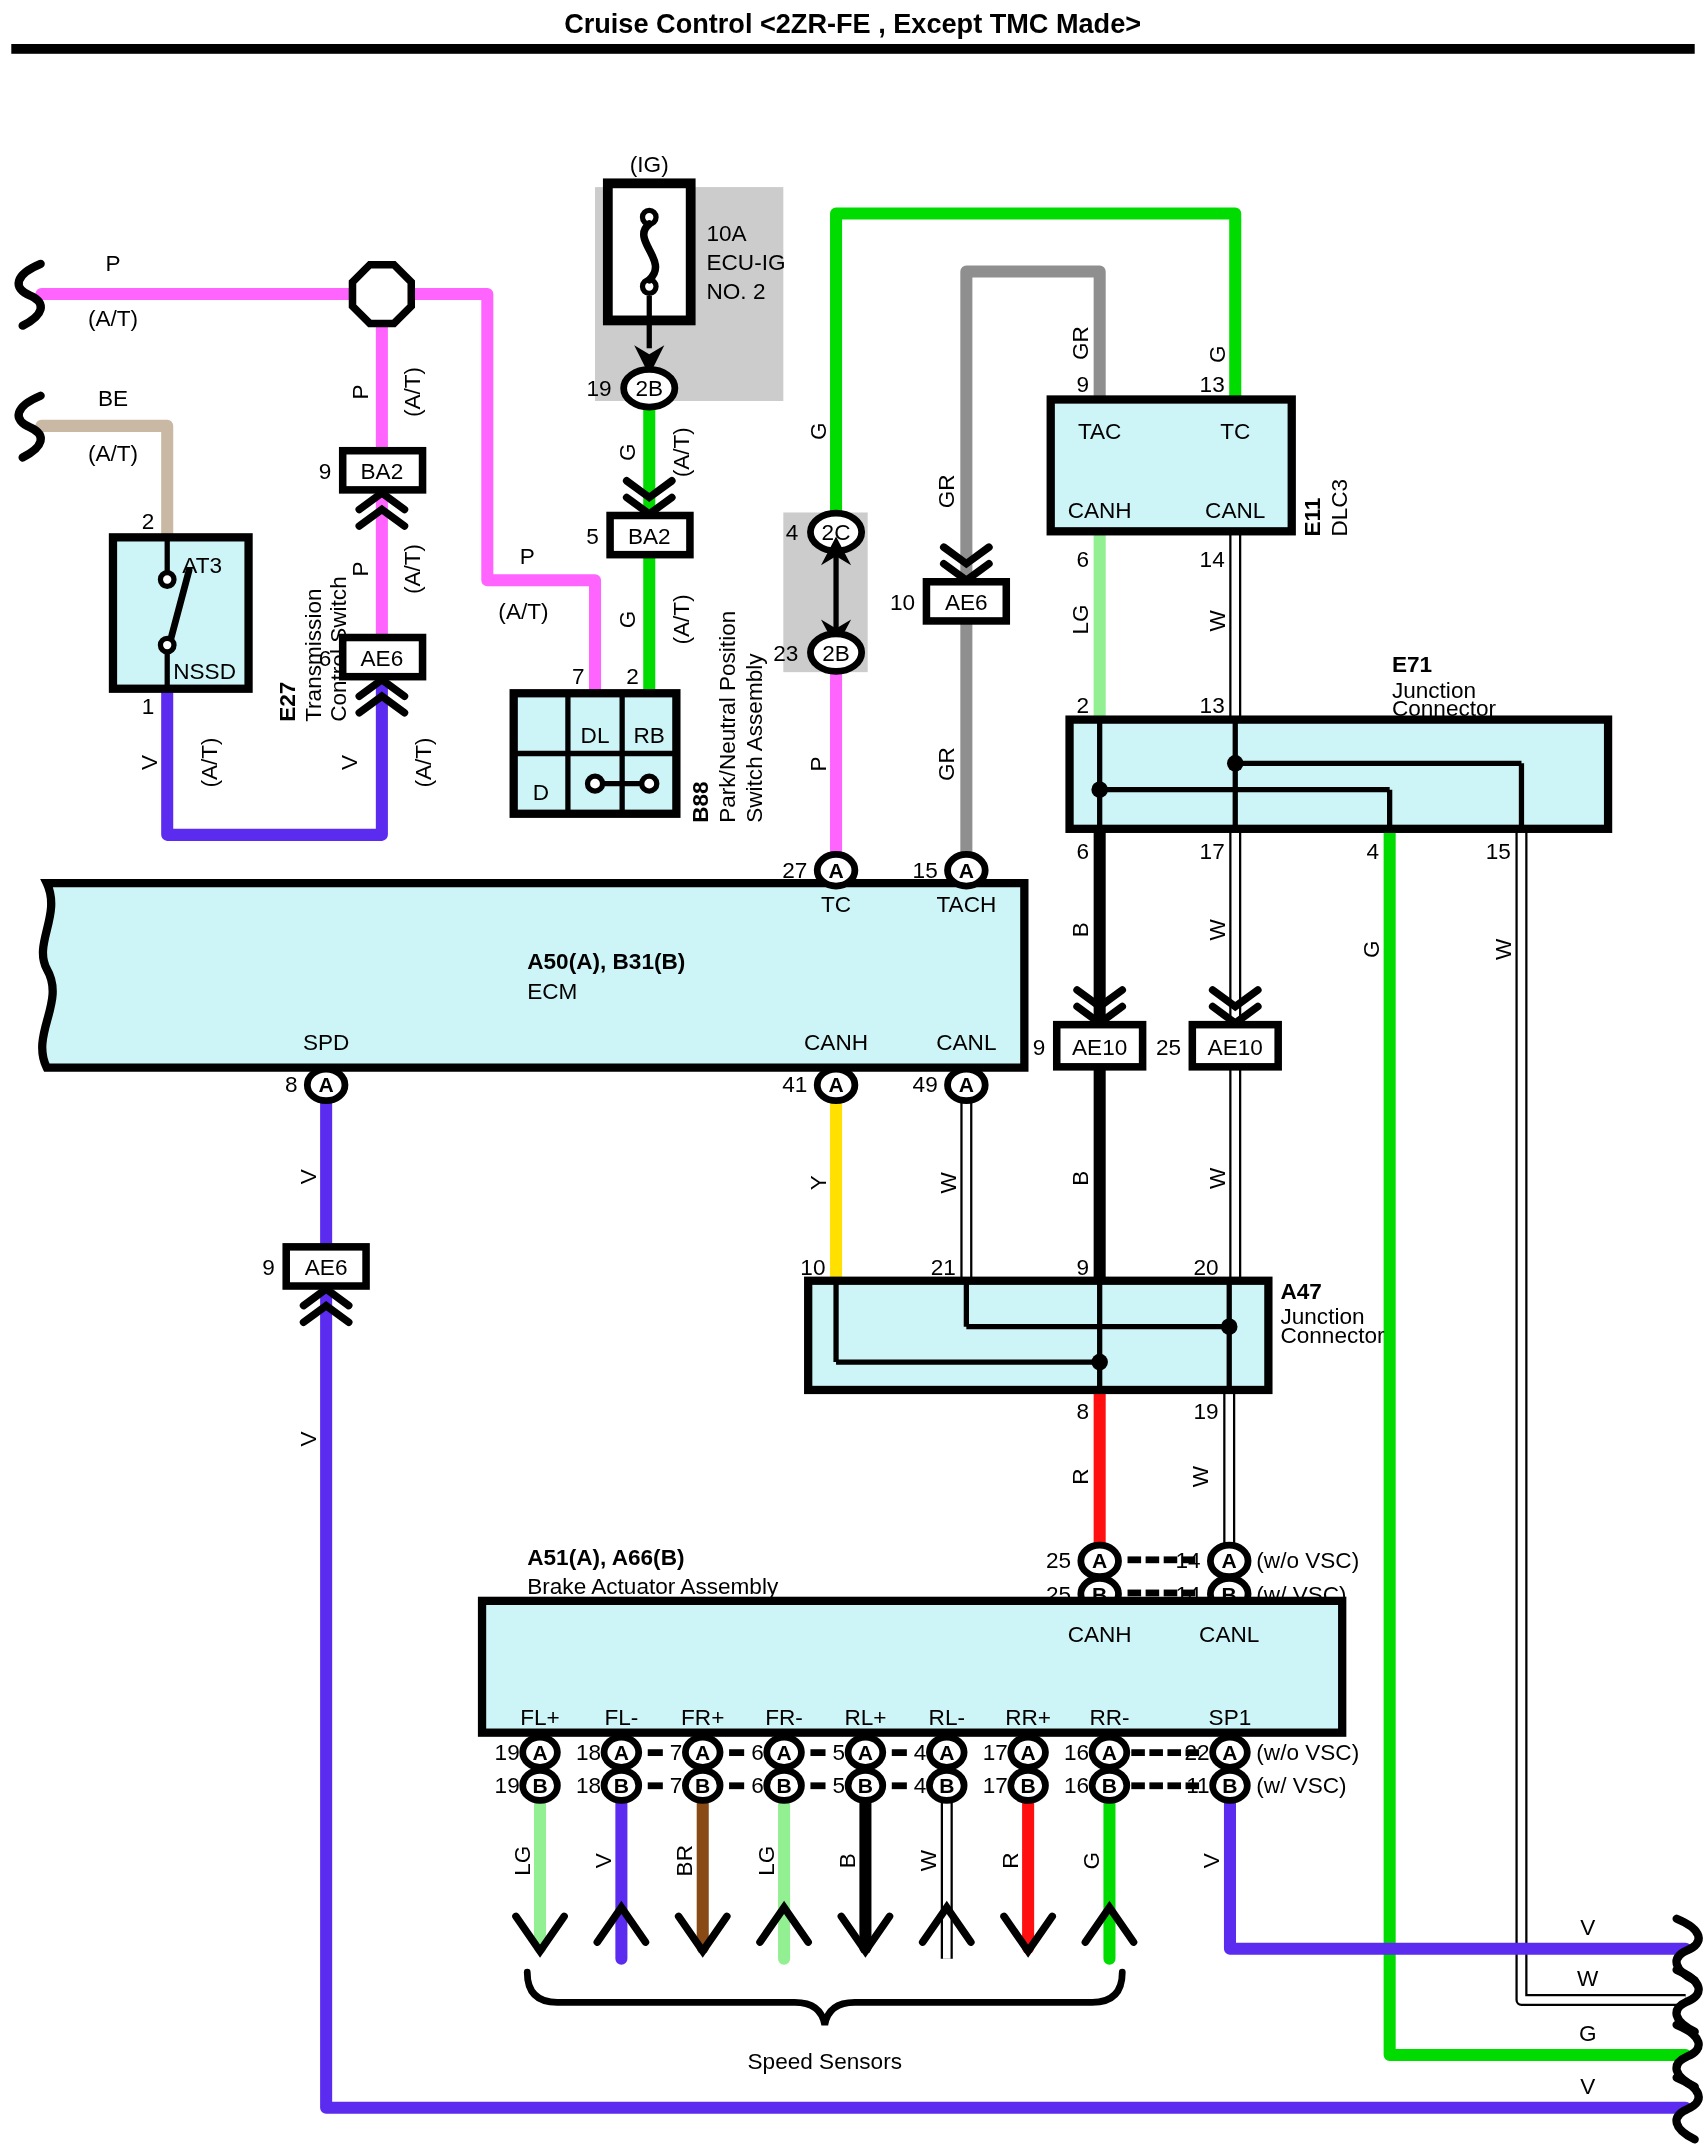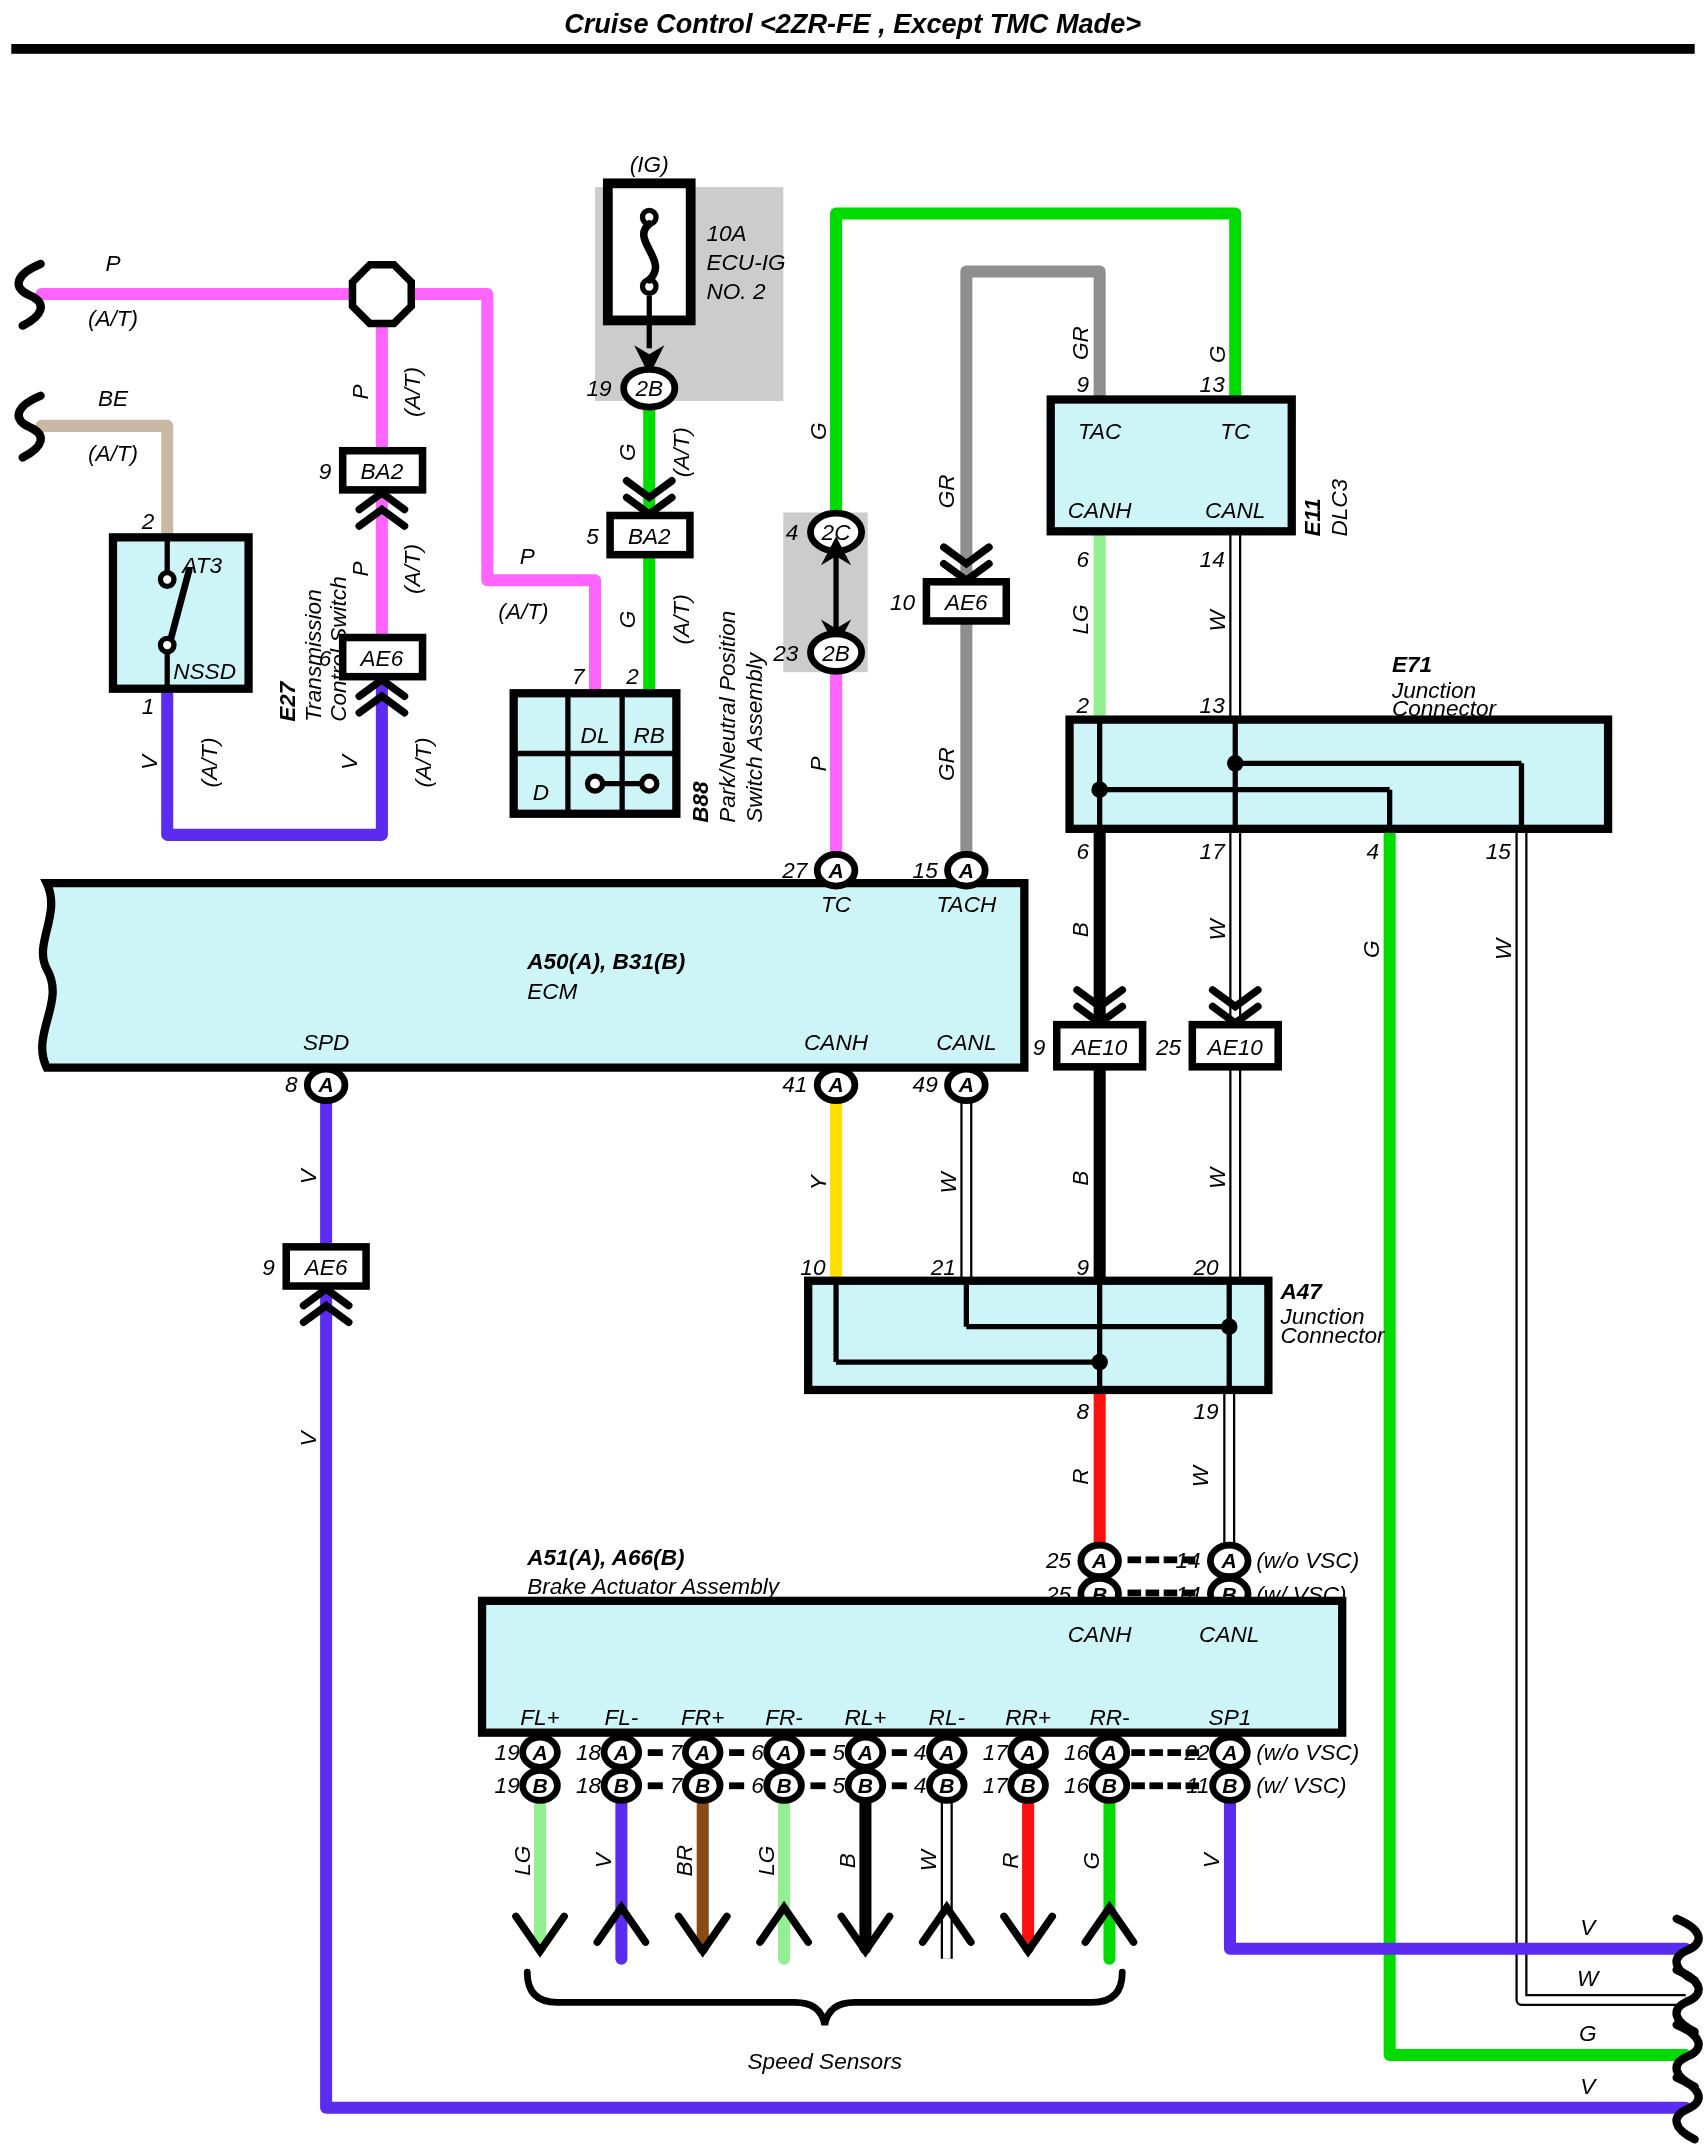"Cruise Control <2ZR-FE , Except" .page { font-style: italic -> none }
